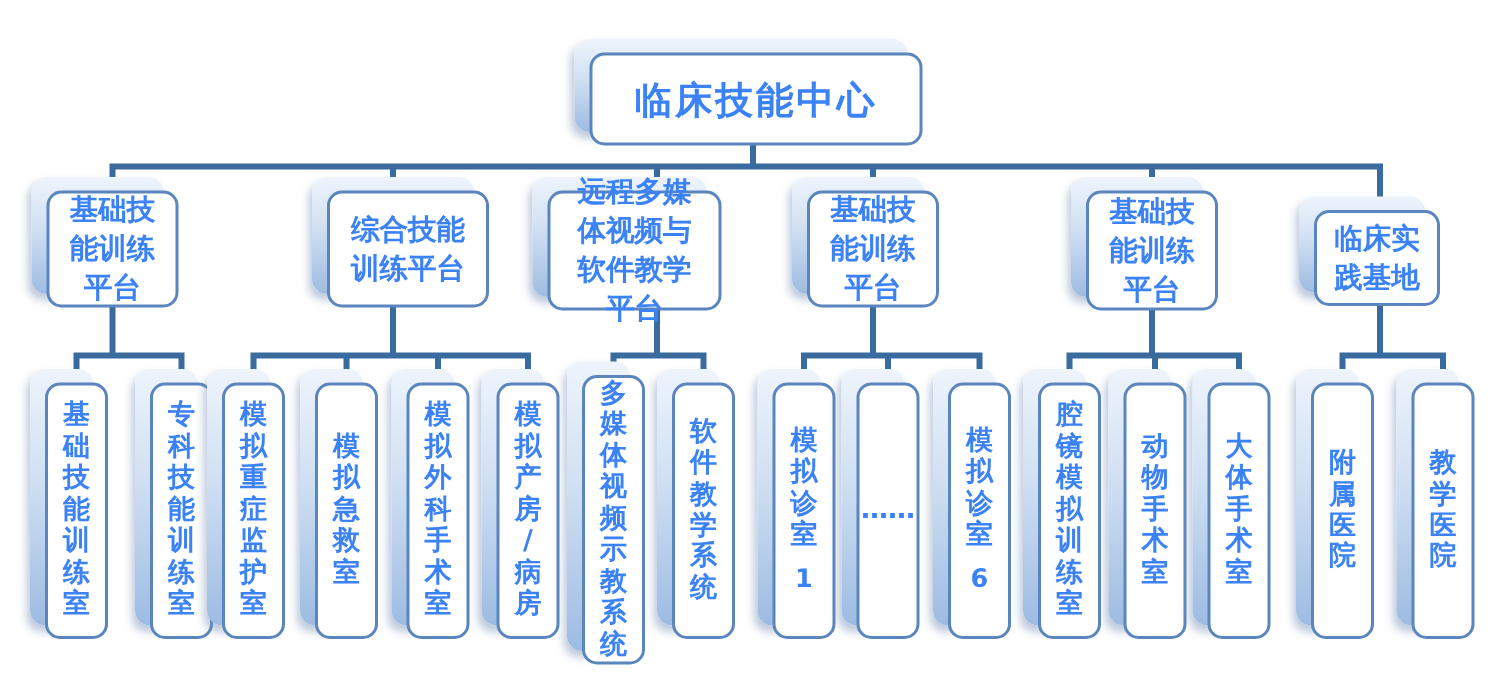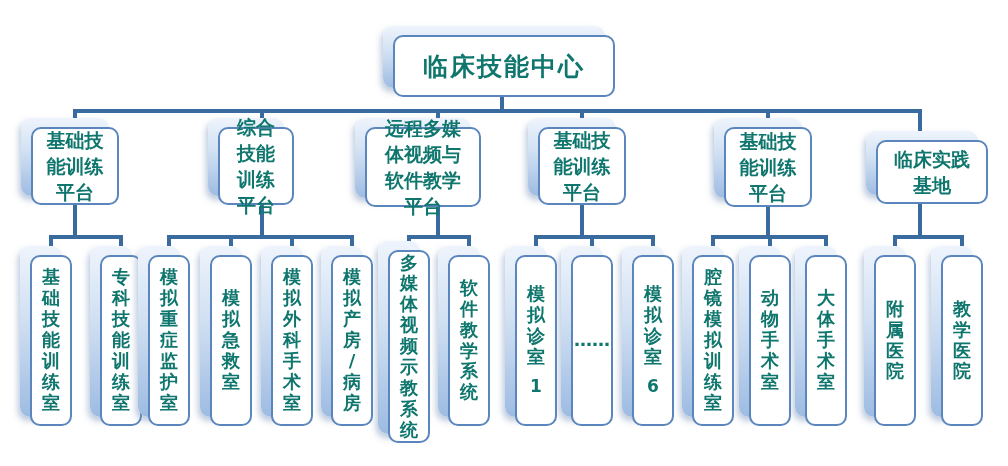"临床技能中心" .box { color: #0f766e -> #3b82f6 }
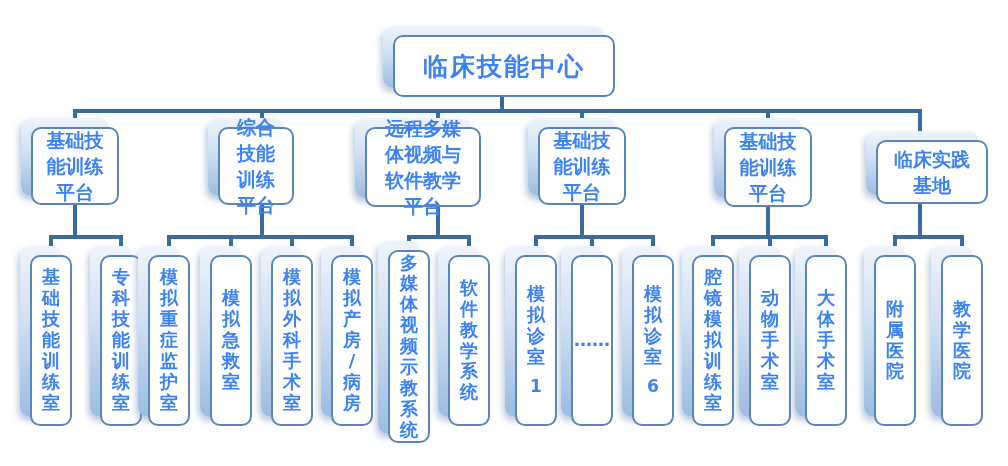"综合技能训练平台" div.node { width: 76px -> 108px }
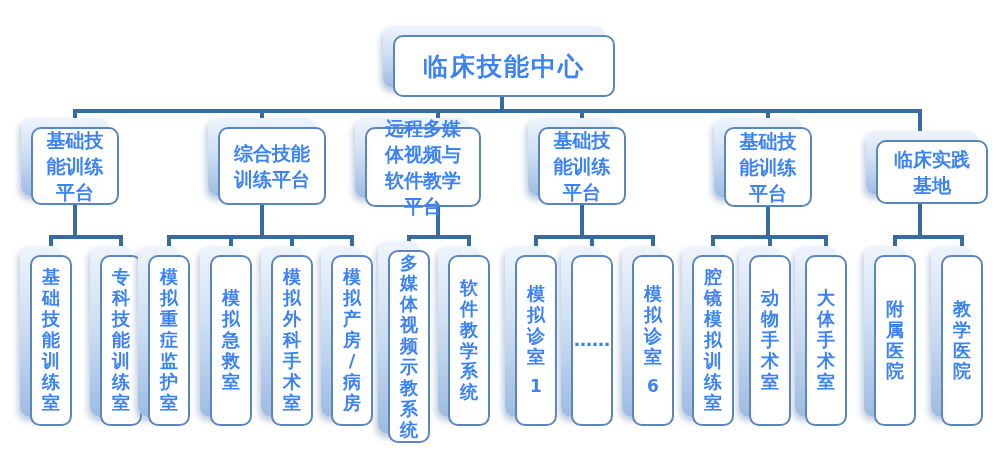"临床实践基地" div.node { width: 112px -> 84px }
